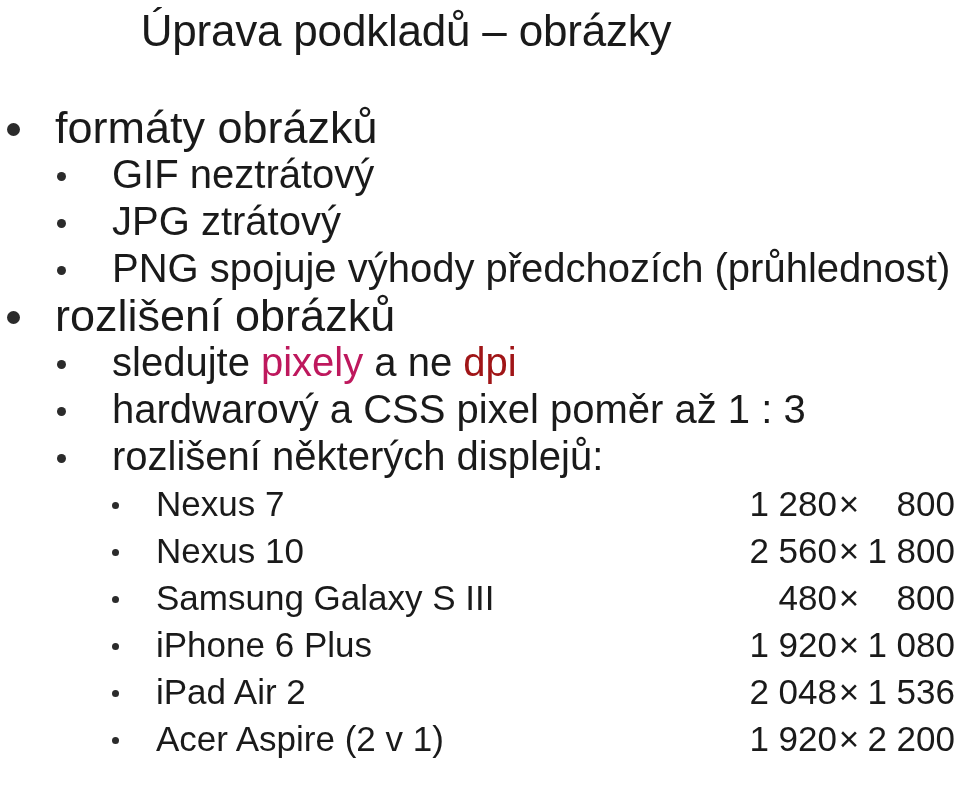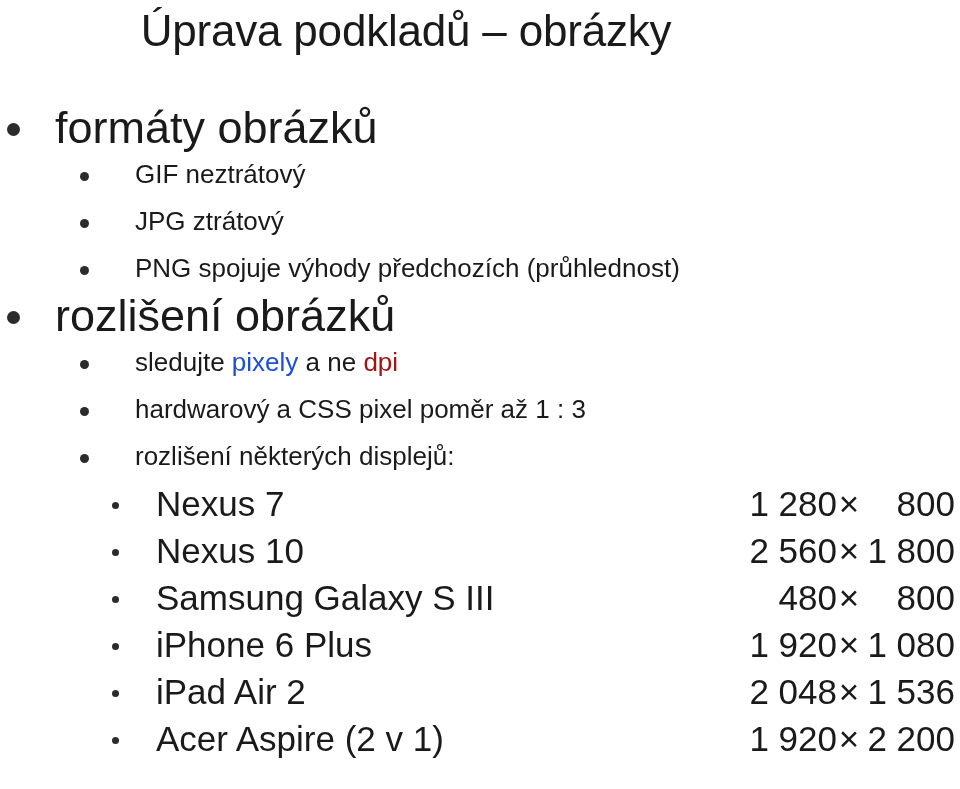"GIF neztrátový" .lvl2 { font-size: 26px -> 40px; margin-left: 23px -> none }
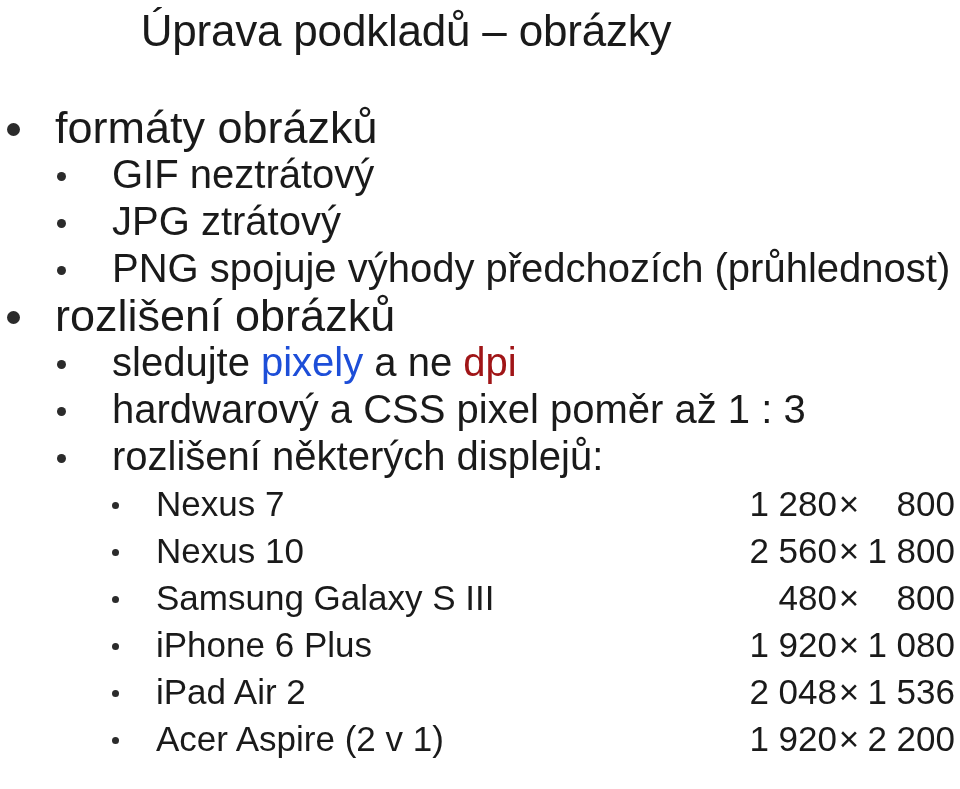"pixely" .c-green { color: #1d4ed8 -> #be185d }
